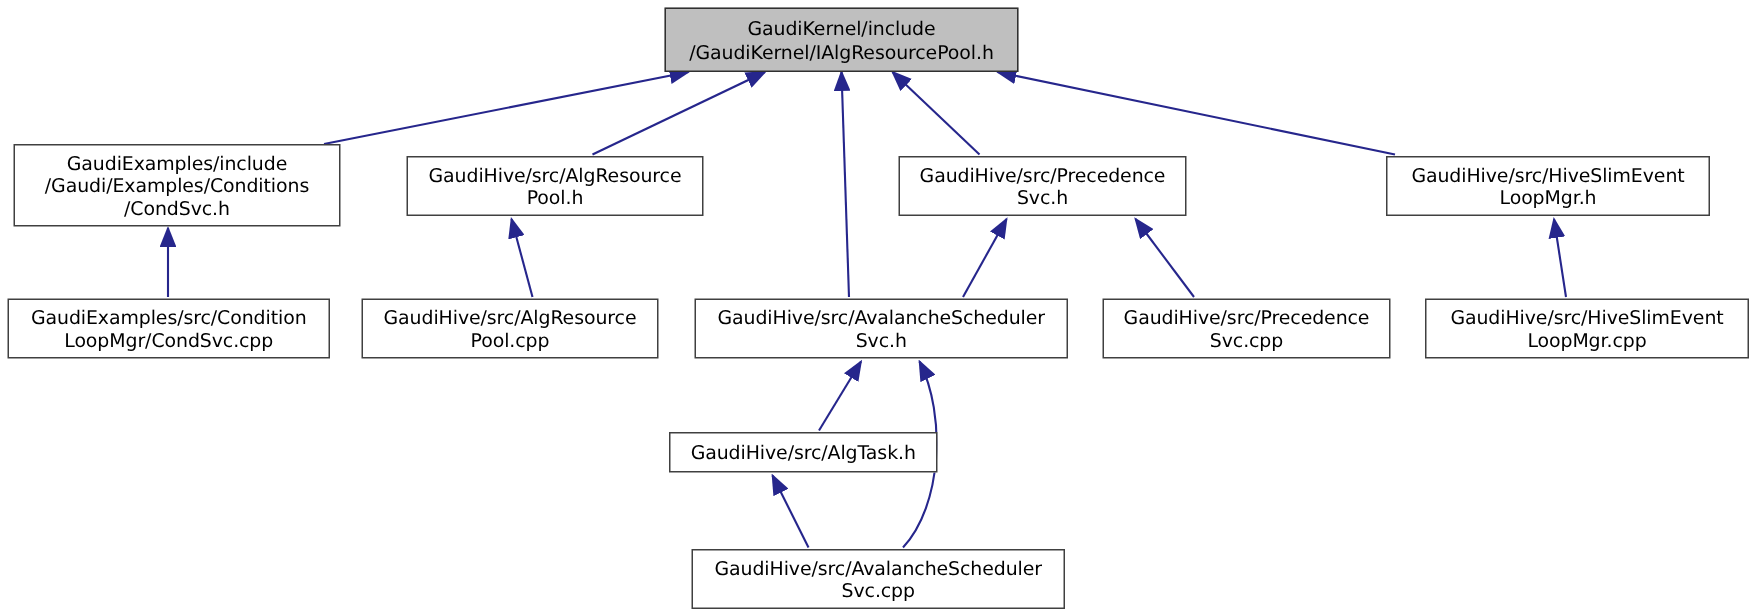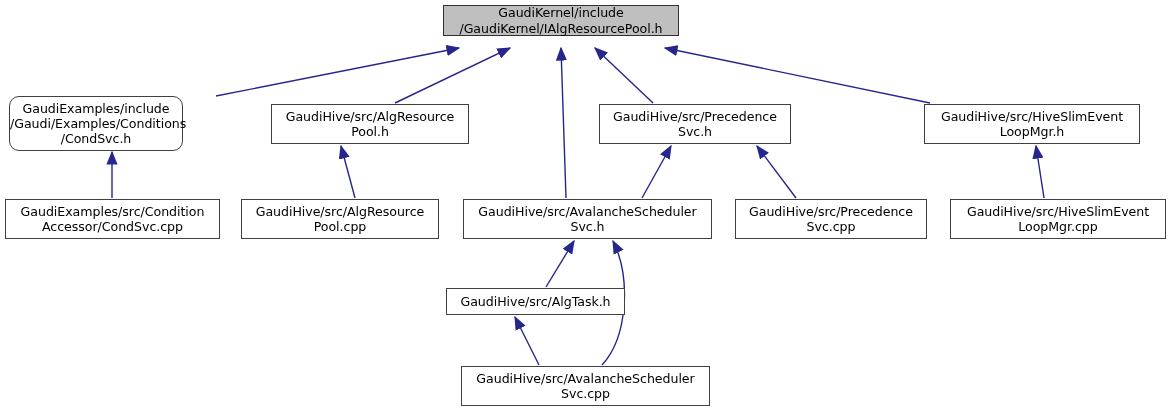"GaudiKernel/include" div.graph-node { height: 31px -> 43px }
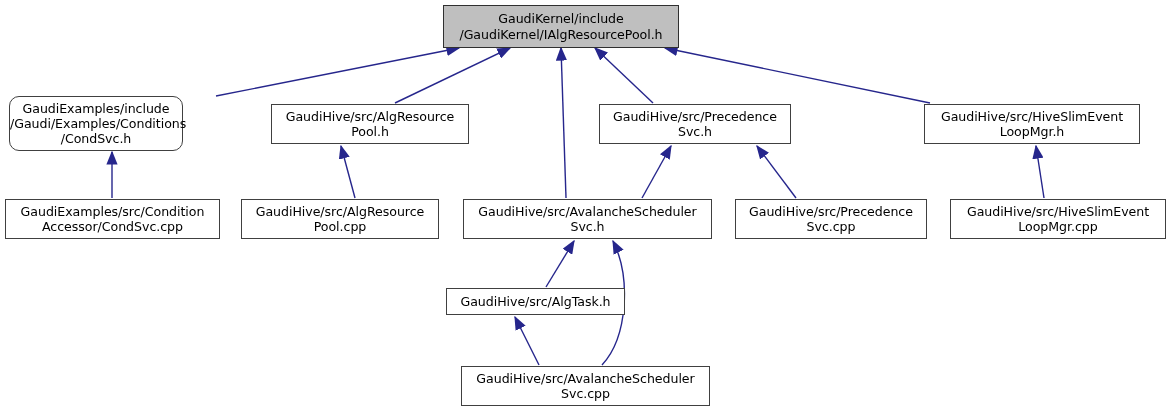"GaudiExamples/include" div.graph-node { border-radius: 10px -> none; width: 174px -> 218px }
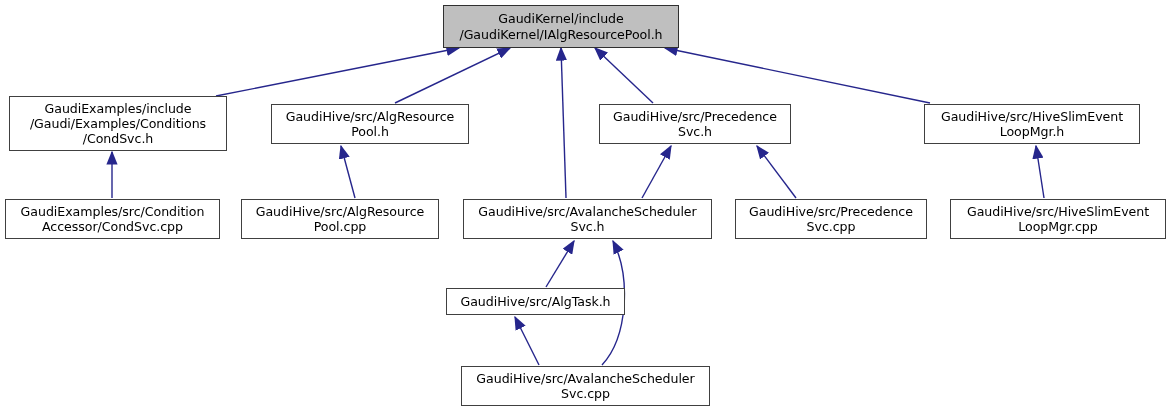"GaudiExamples/src/Condition" span.node-label { text: Accessor/CondSvc.cpp -> LoopMgr/CondSvc.cpp }
